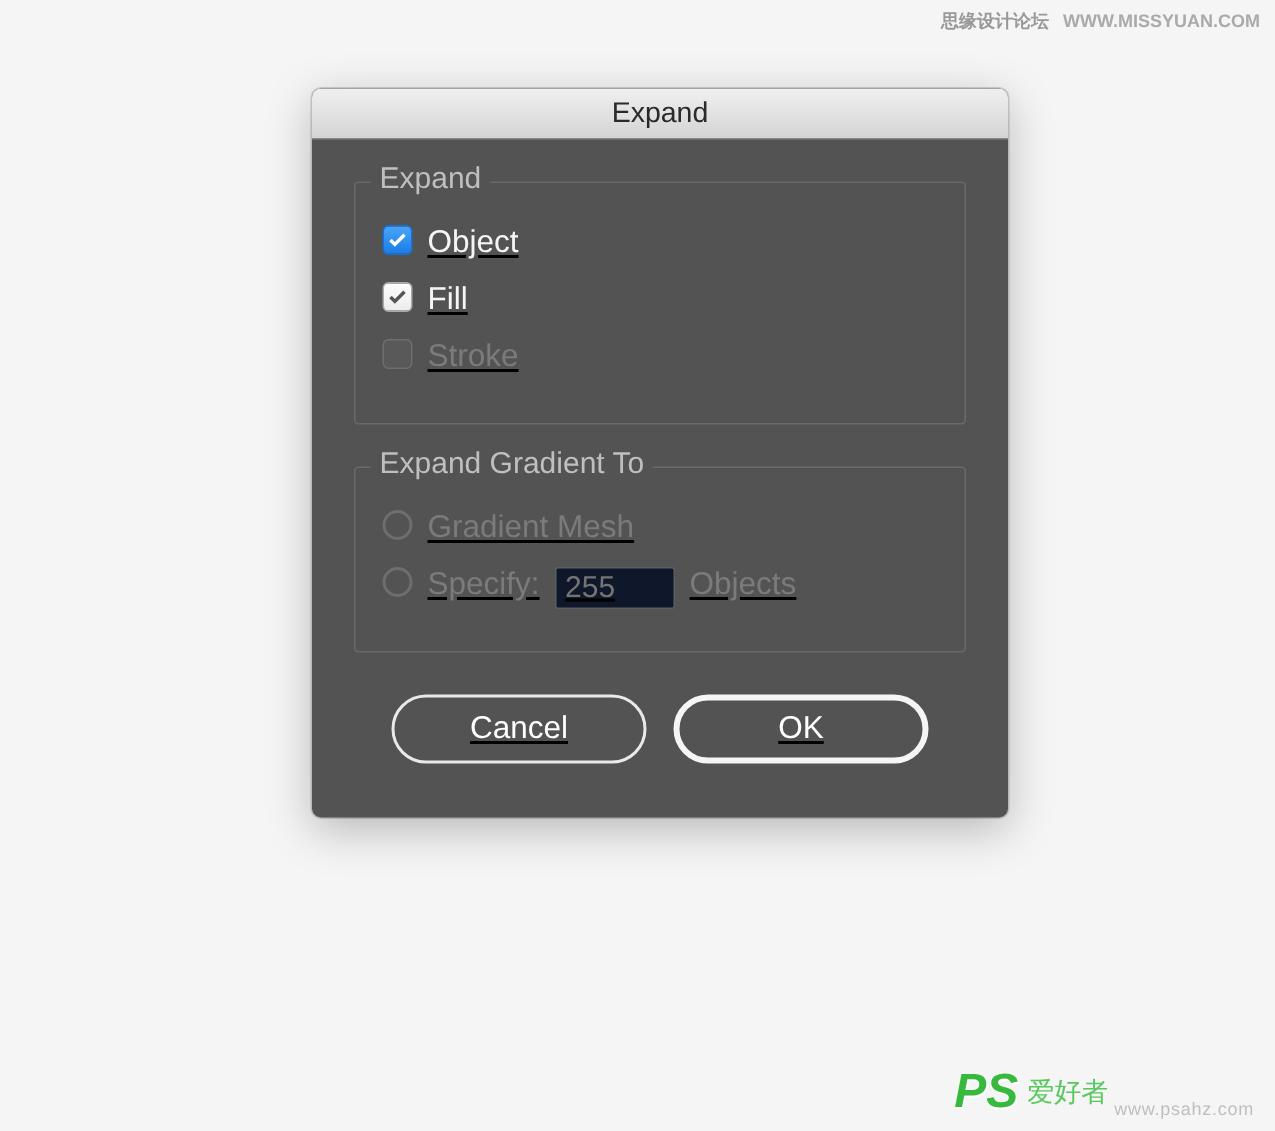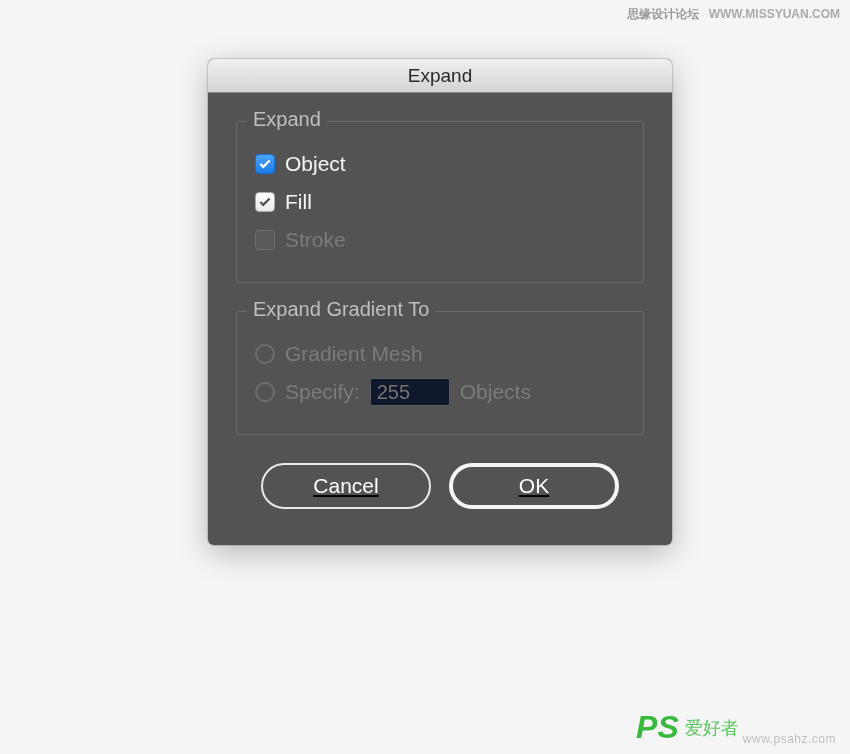"Object" .row { align-items: center -> flex-start; text-decoration: none -> underline }
